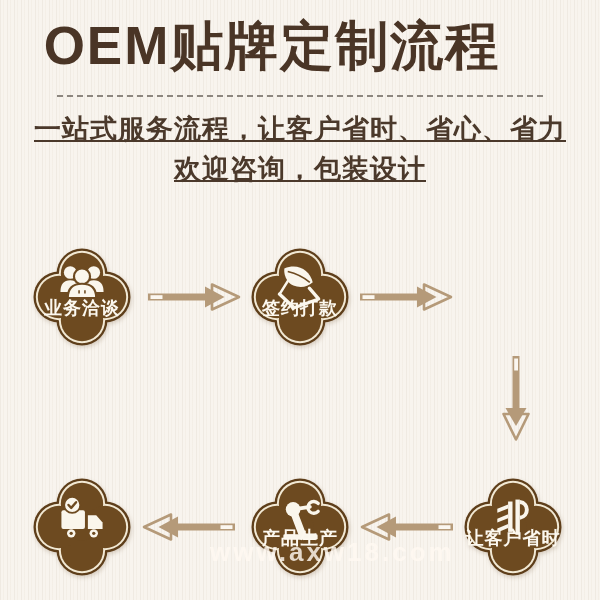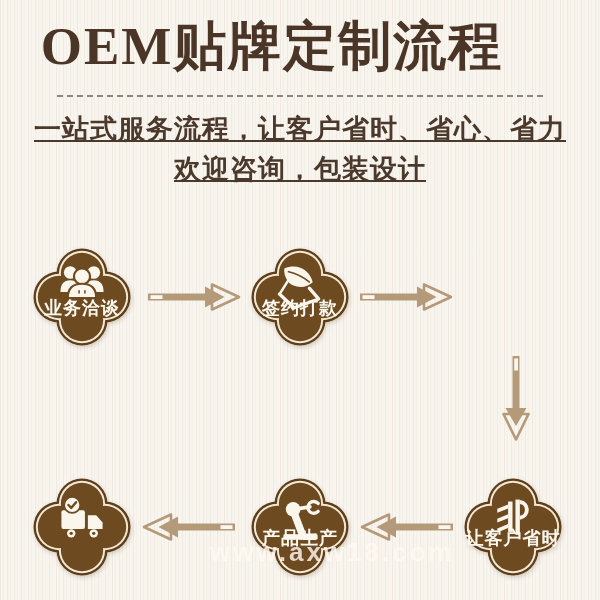"OEM贴牌定制流程" .title { font-family: Liberation Serif, serif -> Liberation Sans, sans-serif }
